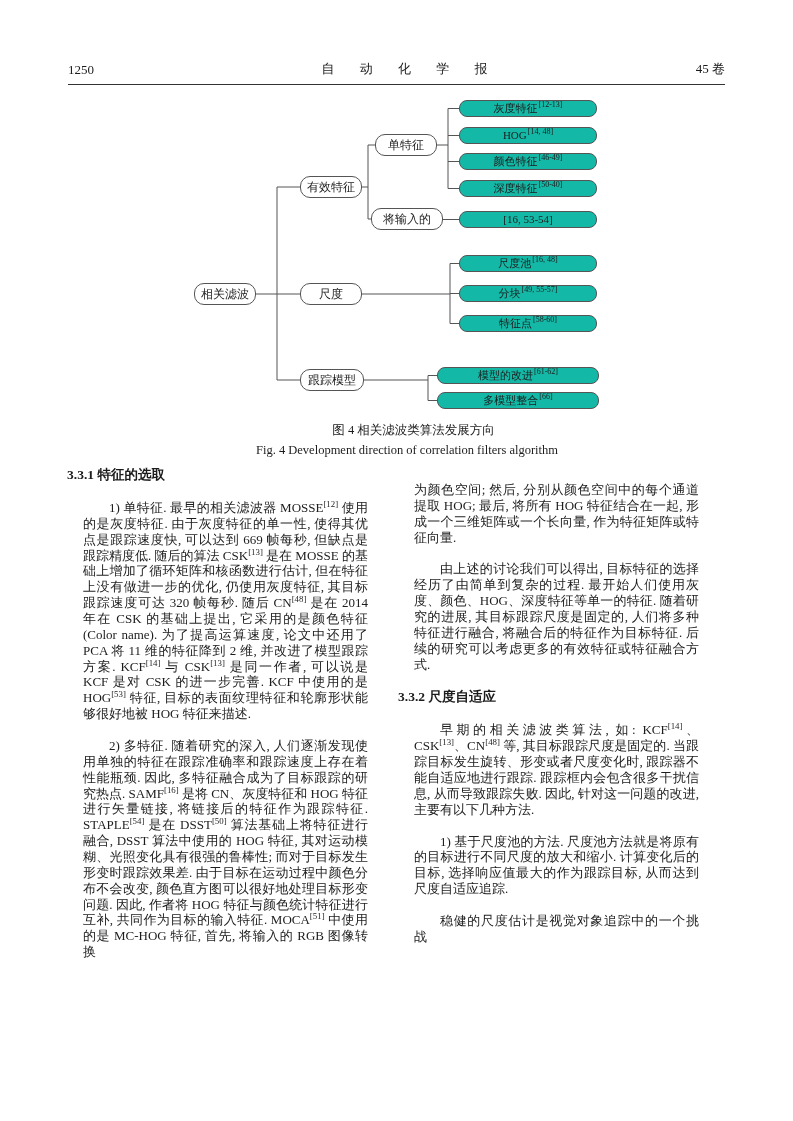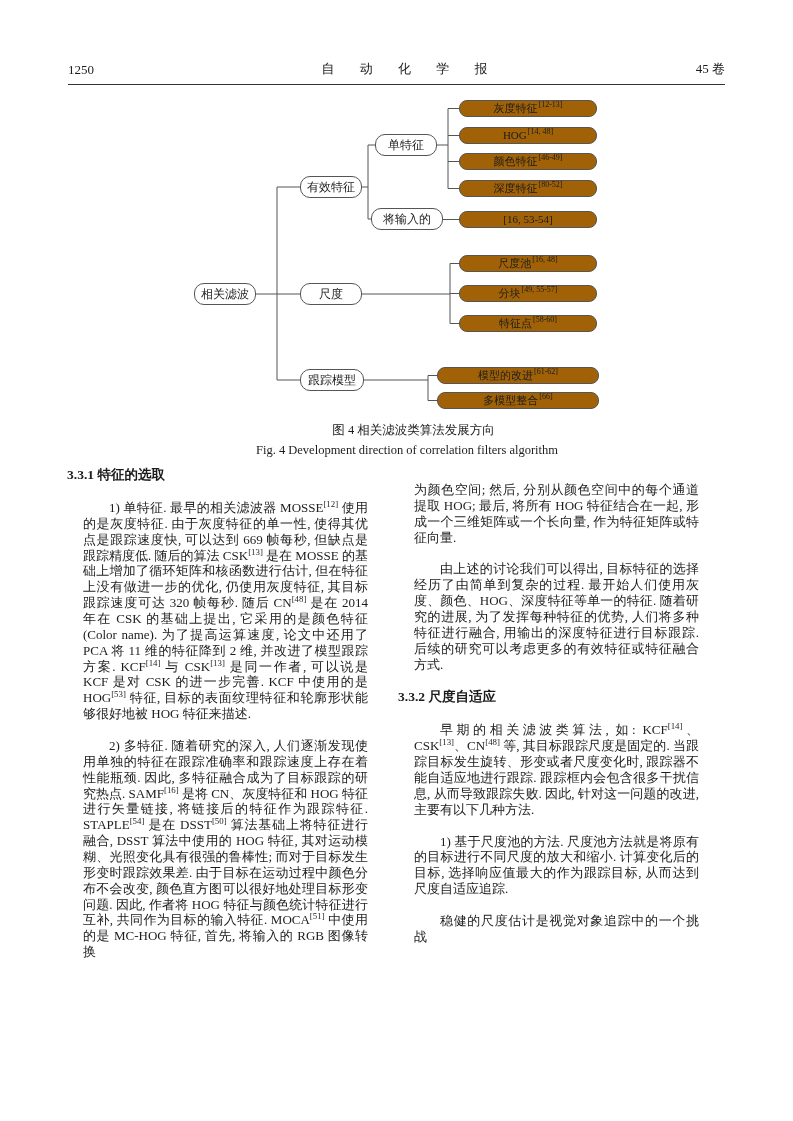"灰度特征[12-13]" .leaf { background: #a16207 -> #14b8a6 }
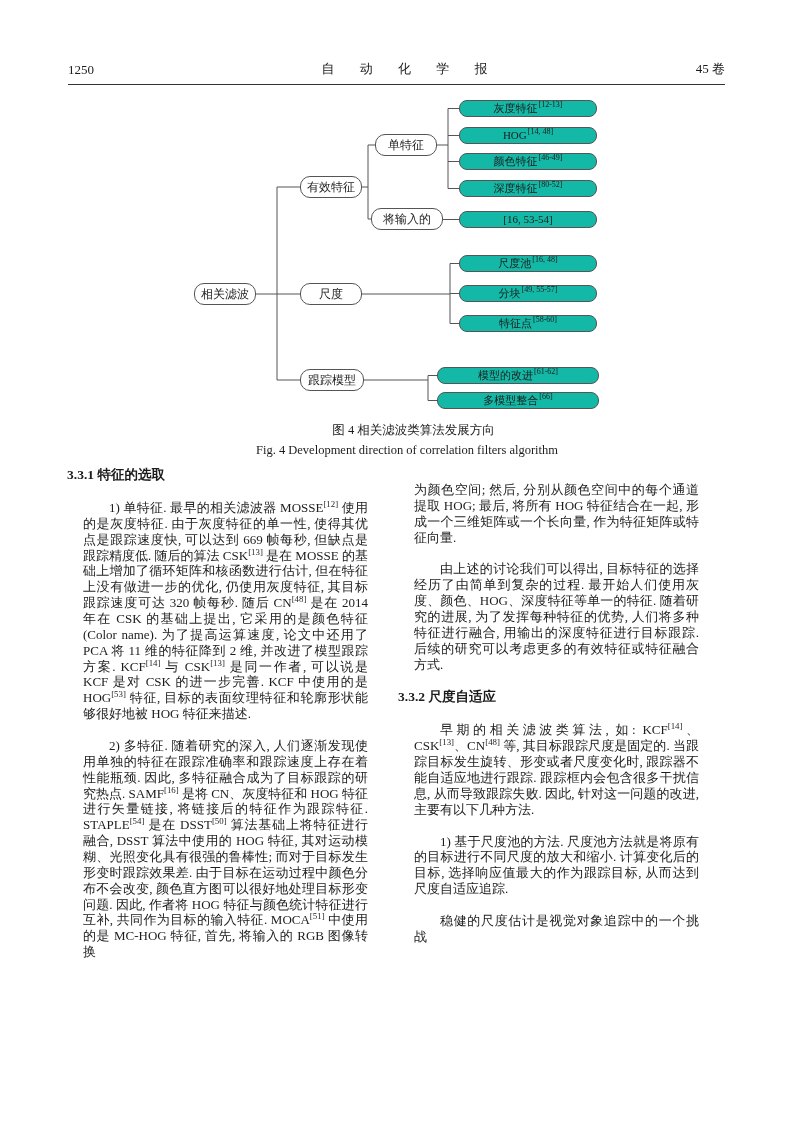"[80-52]" sup { text: 80-52 -> 50-40 }
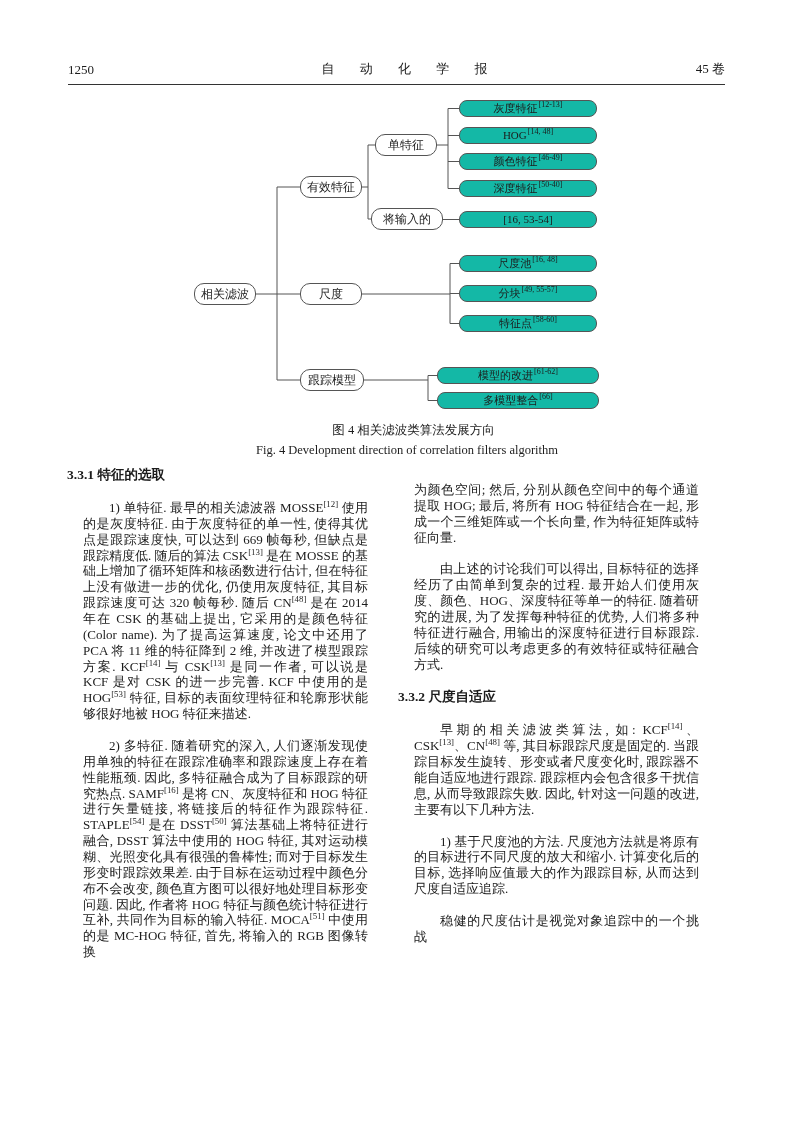"由上述的讨论我们可以得出, 目标特征的选择经历了由简单到复杂的过程." p.indent { text: 为了发挥每种特征的优势, 人们将多种特征进行融合, 用输出的深度特征进行目标跟踪 -> 其目标跟踪尺度是固定的, 人们将多种特征进行融合, 将融合后的特征作为目标特征 }
